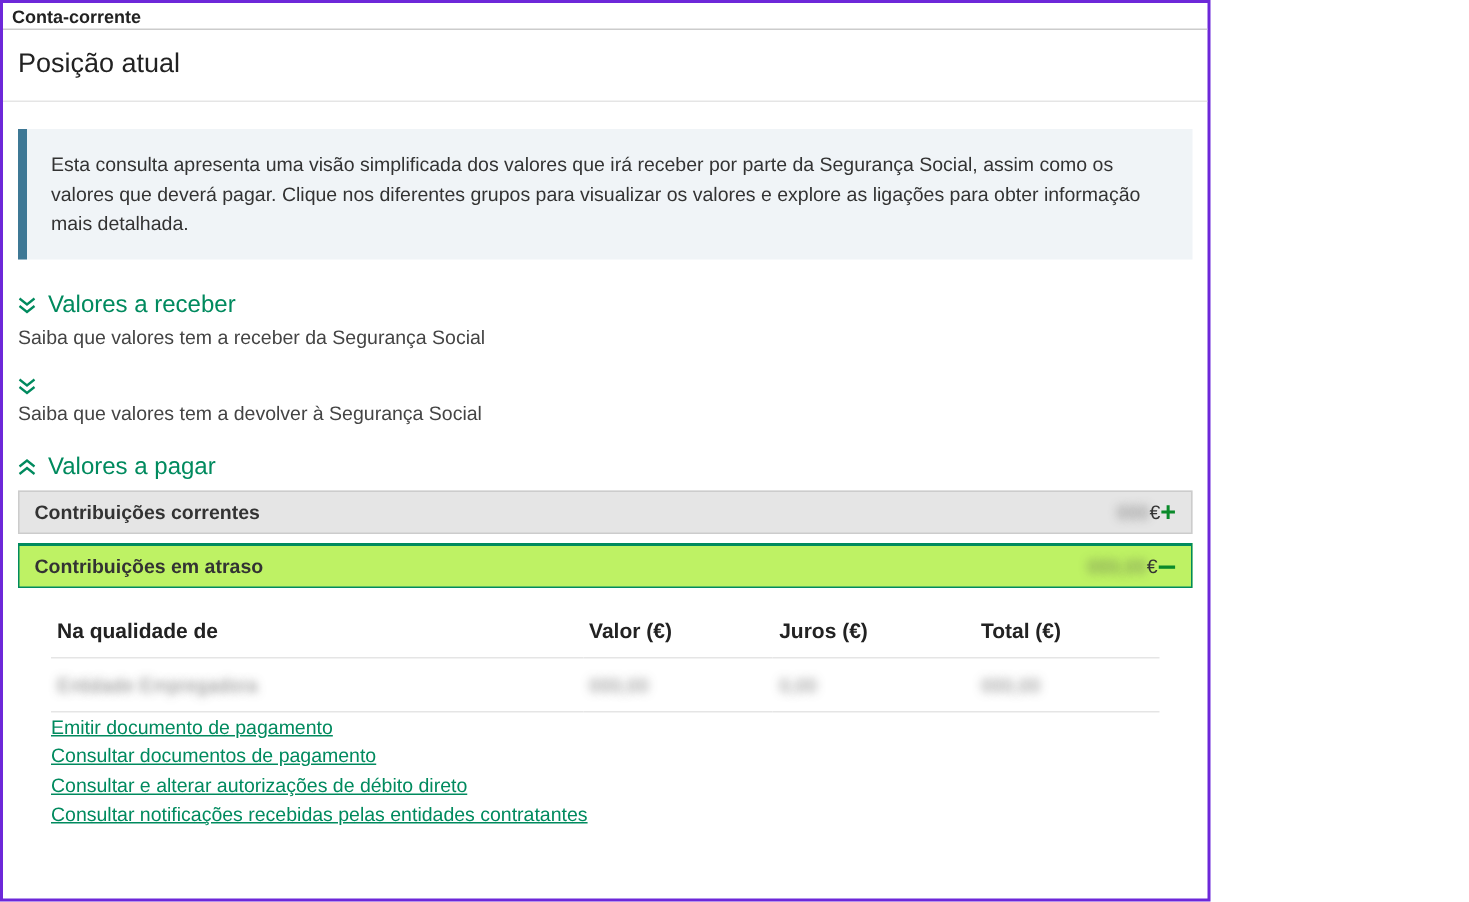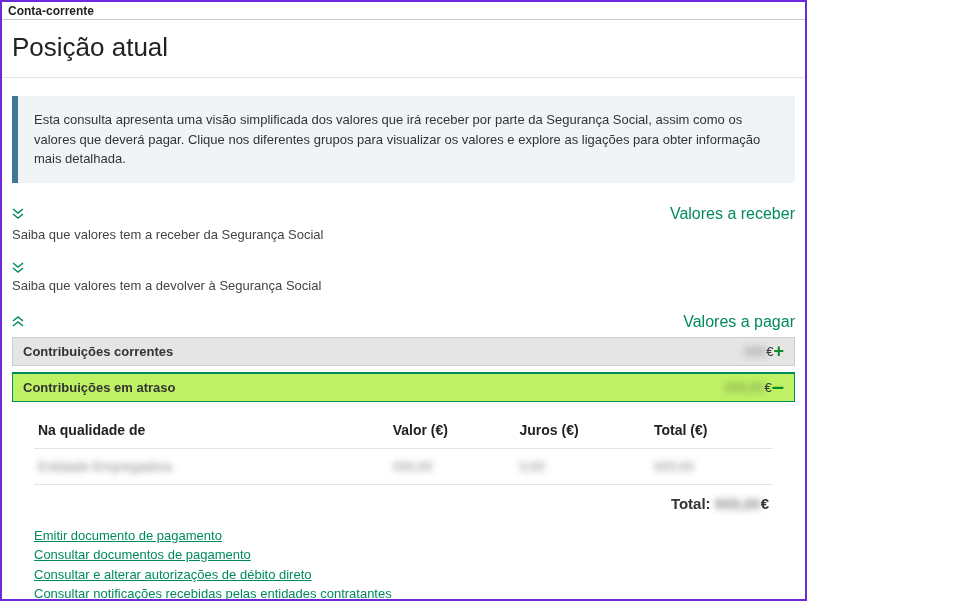"Posição atual" h1.page-title { font-size: 26px -> 18px }
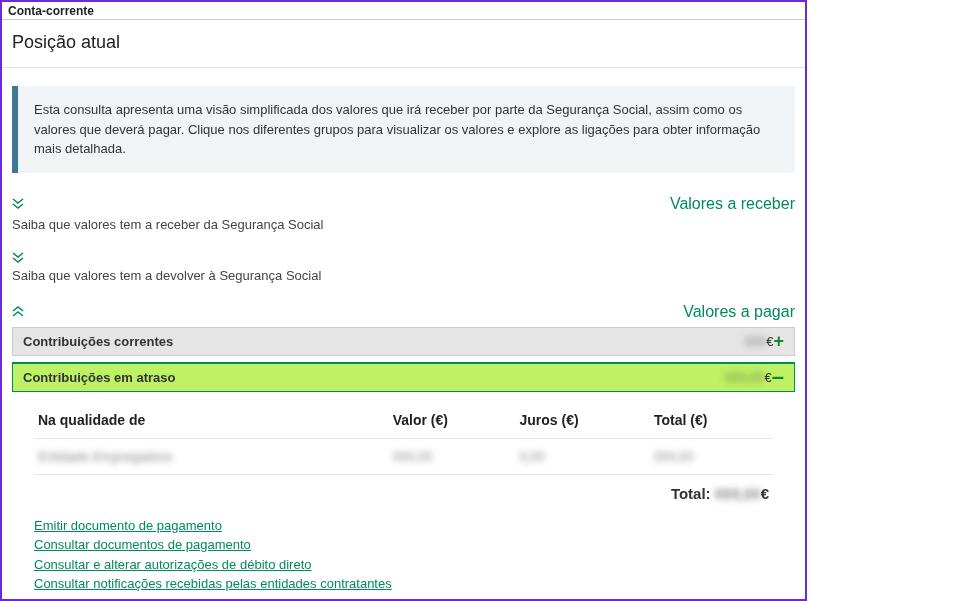"Valores a receber" .section-head { justify-content: space-between -> none }
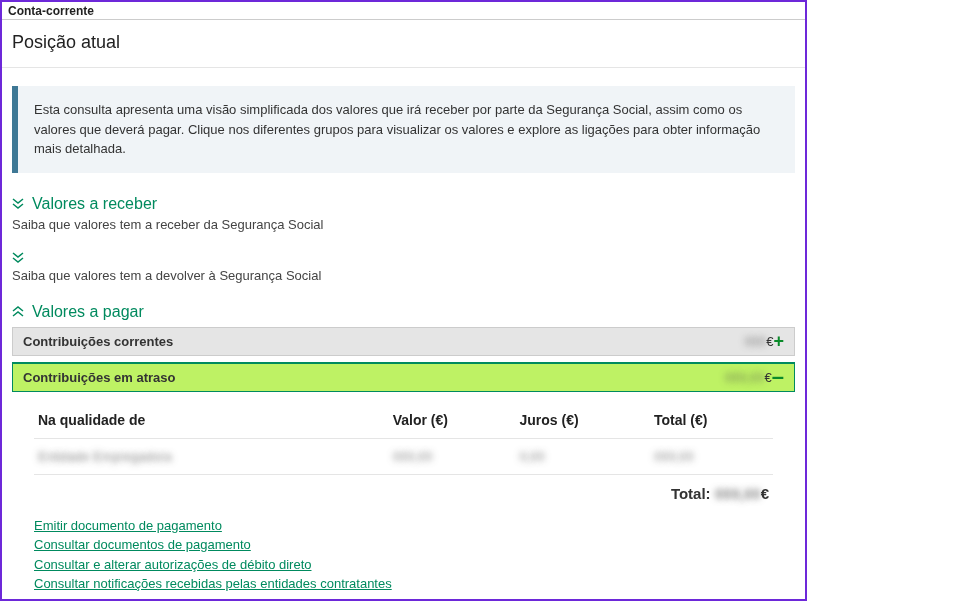"Total: 000,00€" div.total-line { html: <div> <span>Total:</span> <span>000,00</span><span>€</span> </div> -> none }
